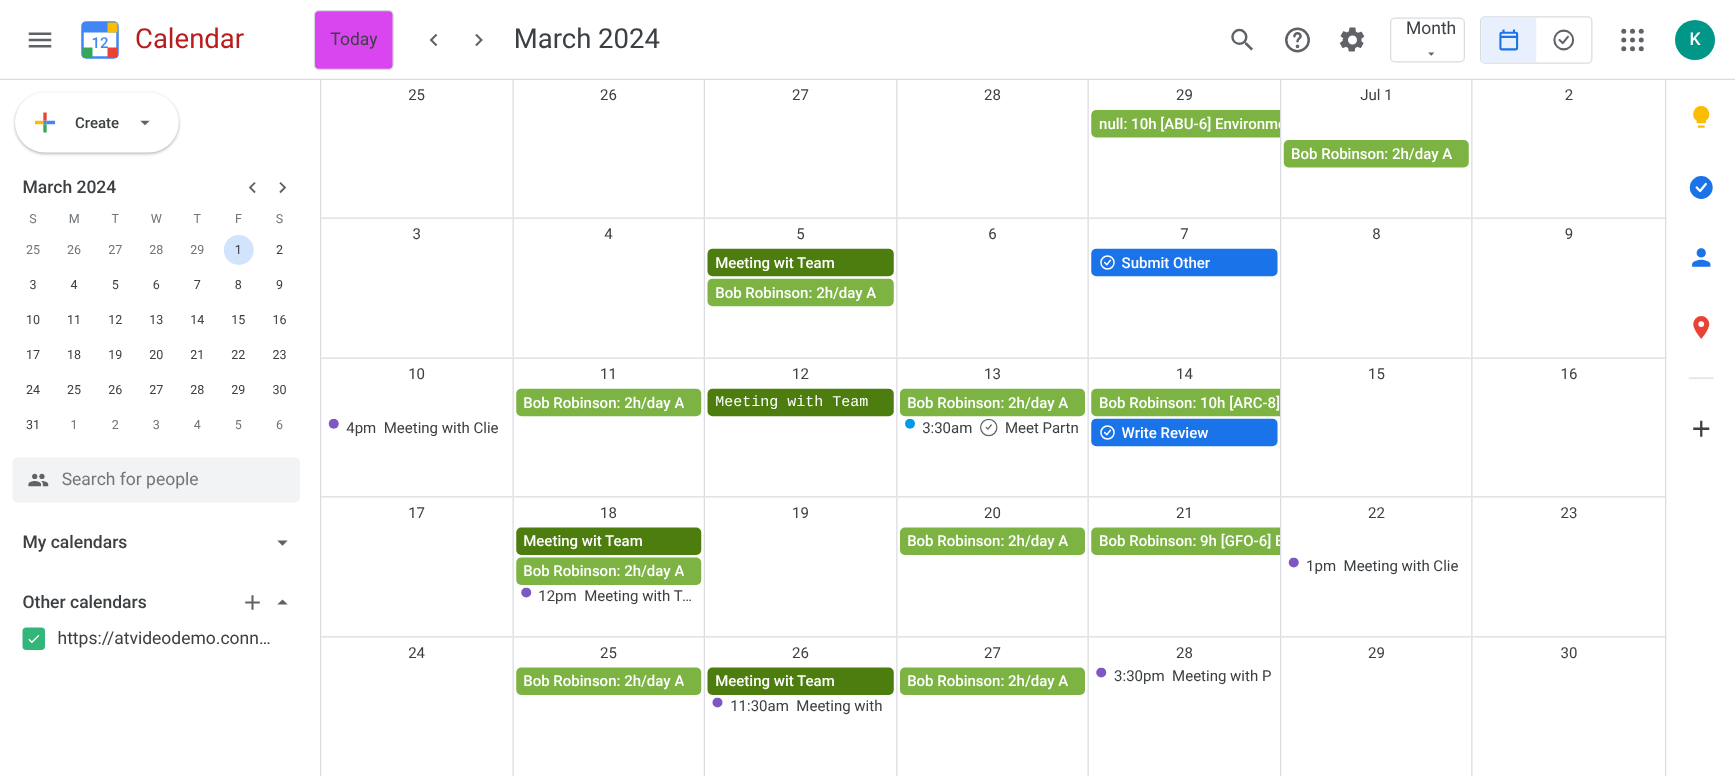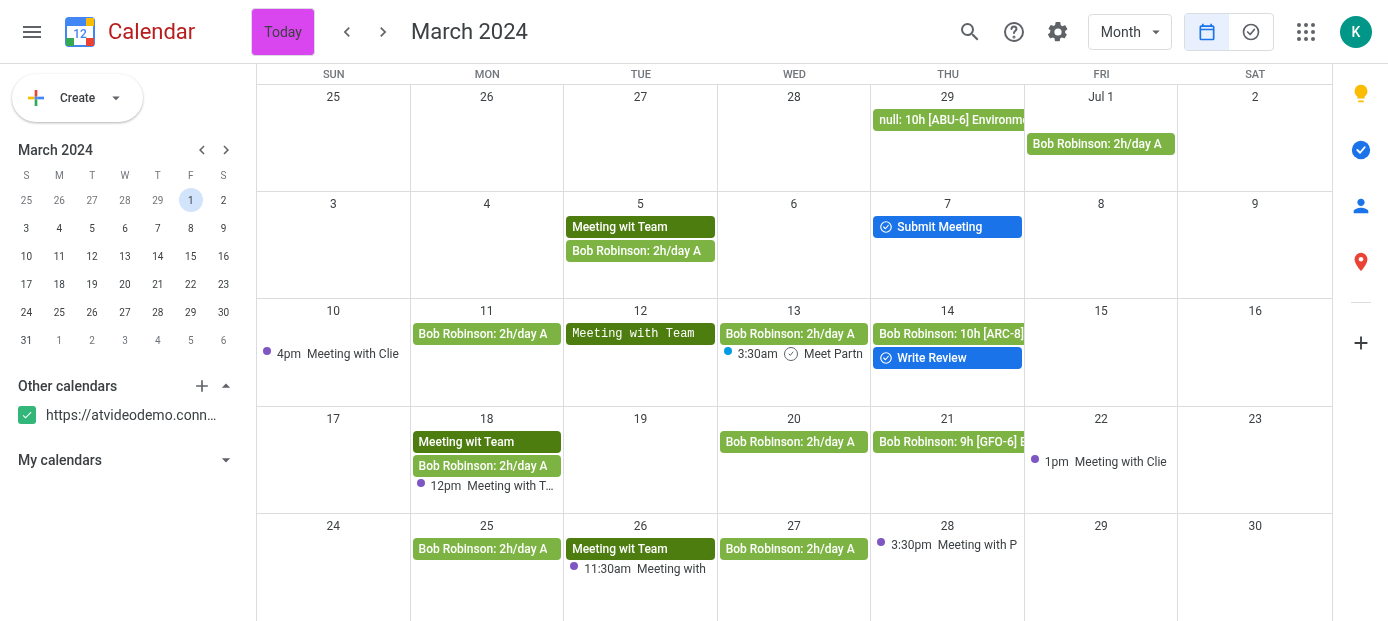"Month" .view-select { flex-direction: none -> column }
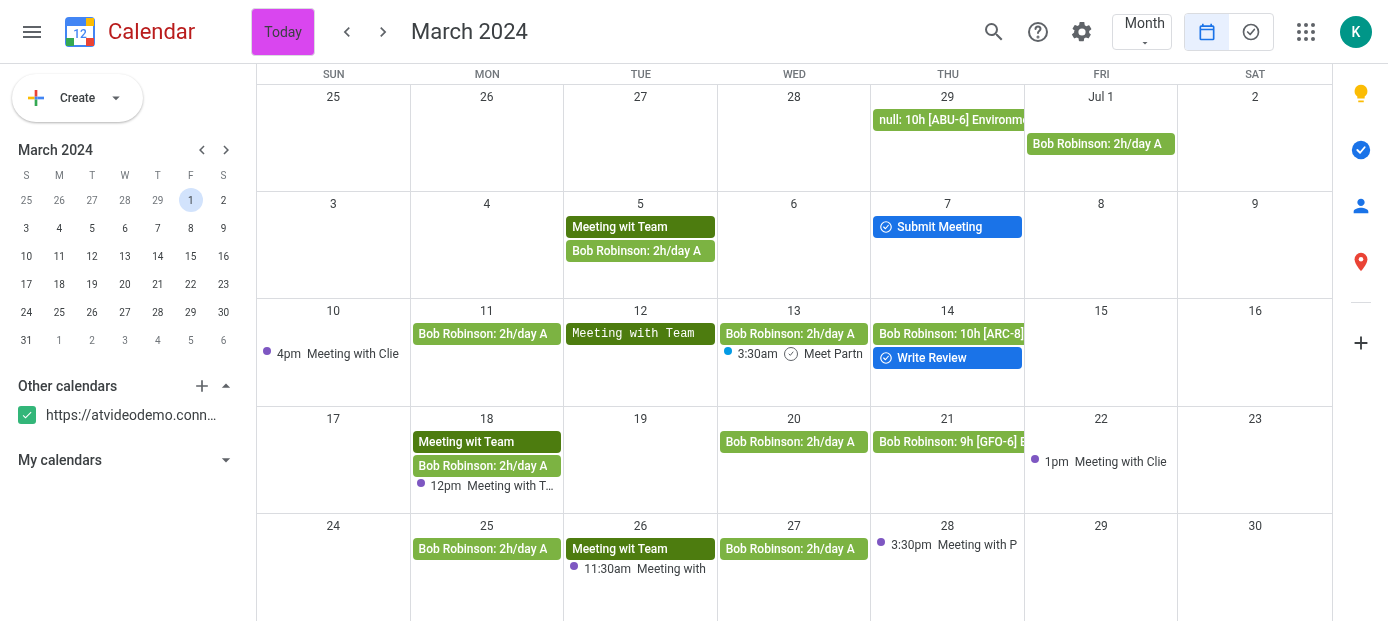"SUN" div.dow-row { html: <div> <div>SUN</div> <div>MON</div> <div>TUE</div> <div>WED</div> <div>THU</div> <div>FRI</div> <div>SAT</div> </div> -> none }
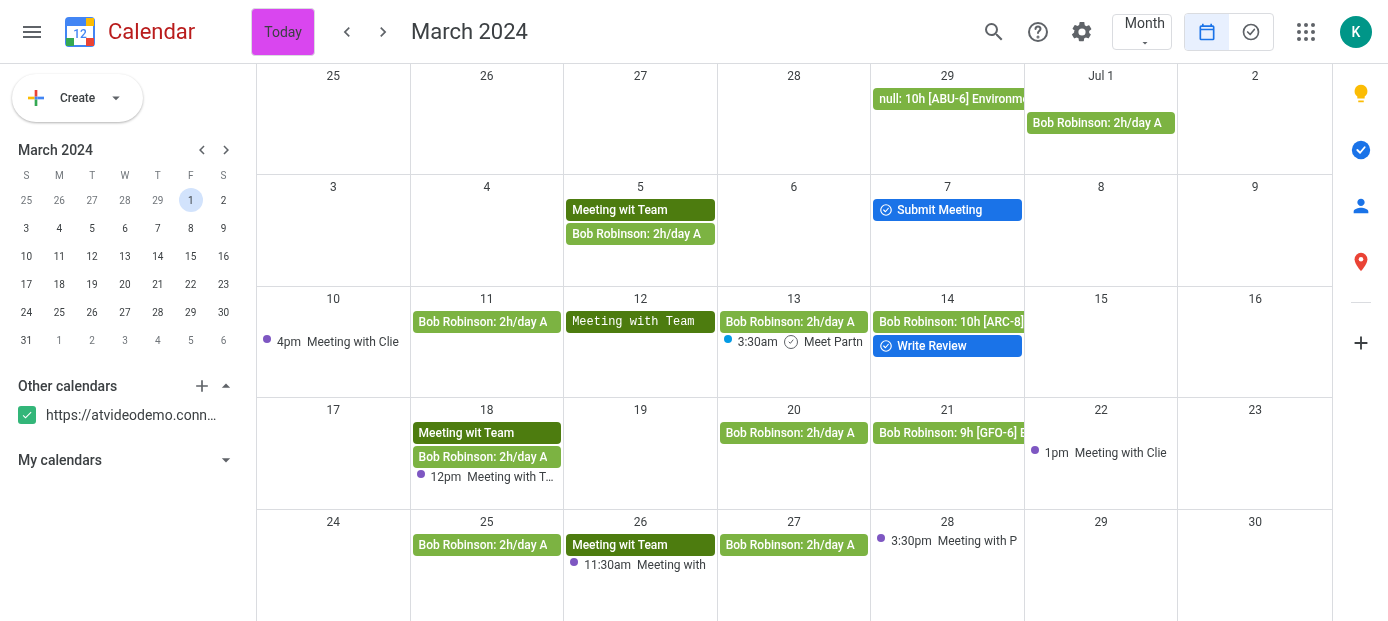"Submit Meeting" span { text: Meeting -> Other }
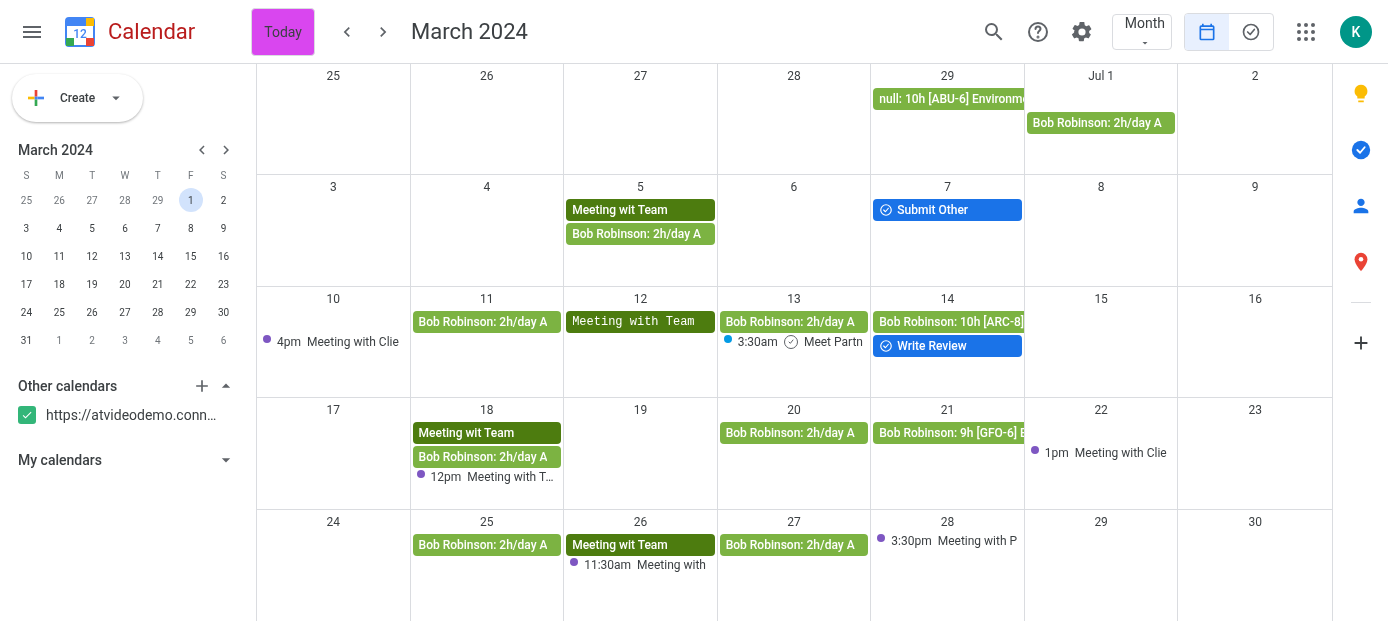"Search for people" div.search-people { html: none -> <div> <svg> <path></path> </svg> <input> </div> }
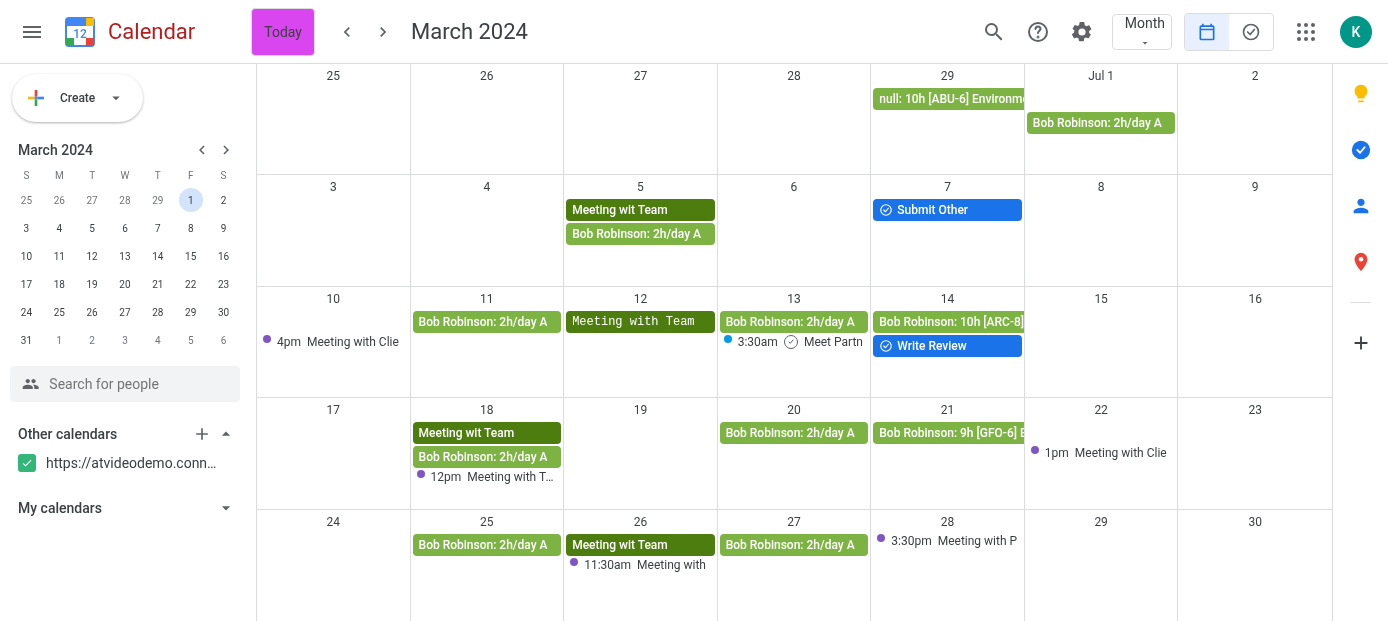"Other calendars" div.section { order: before "My calendars" -> after "My calendars" }
